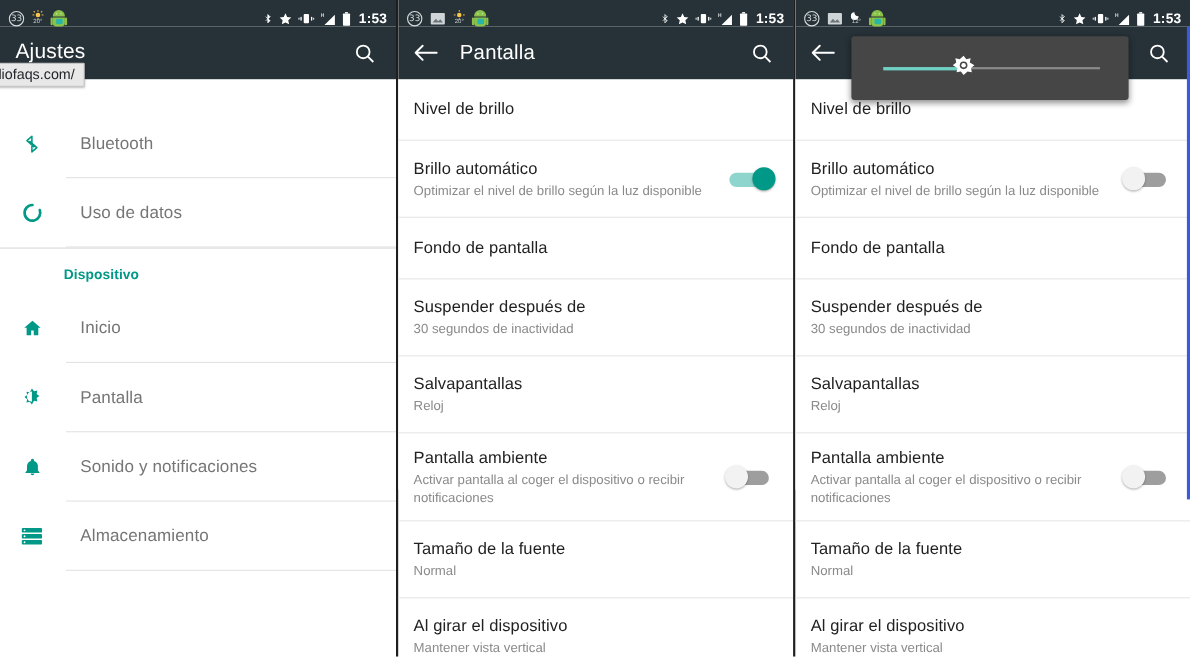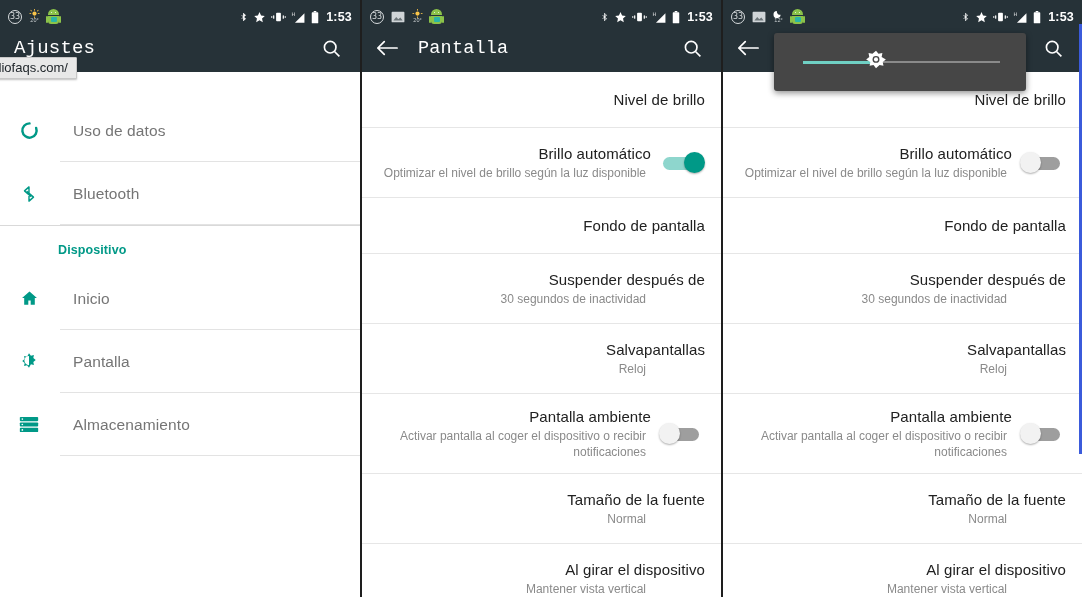"Ajustes" .toolbar { font-family: Liberation Mono, monospace -> none }
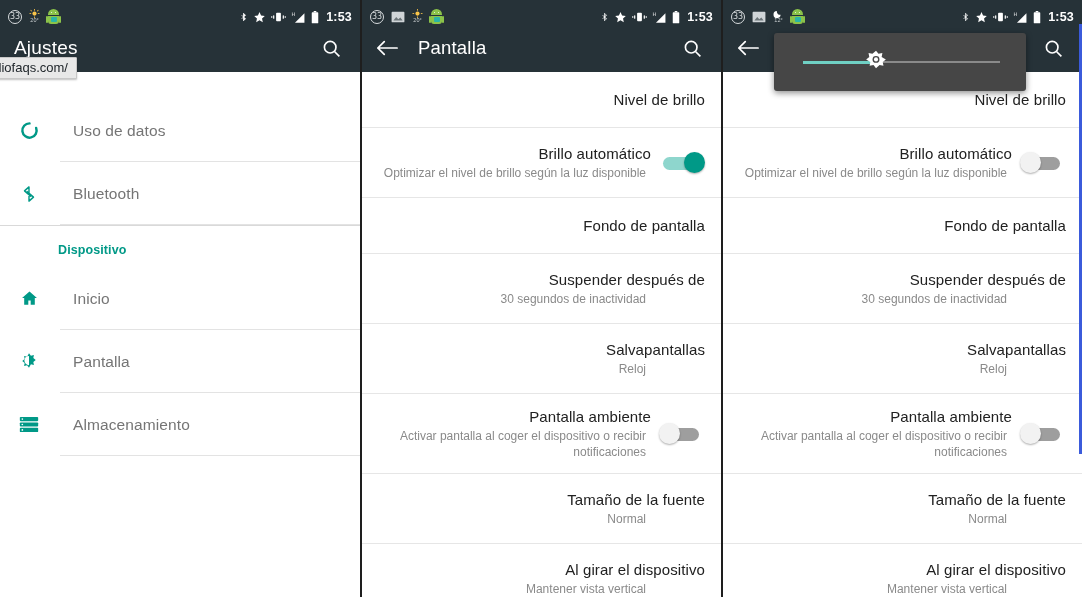"Nivel de brillo" .settings-list { text-align: right -> none }
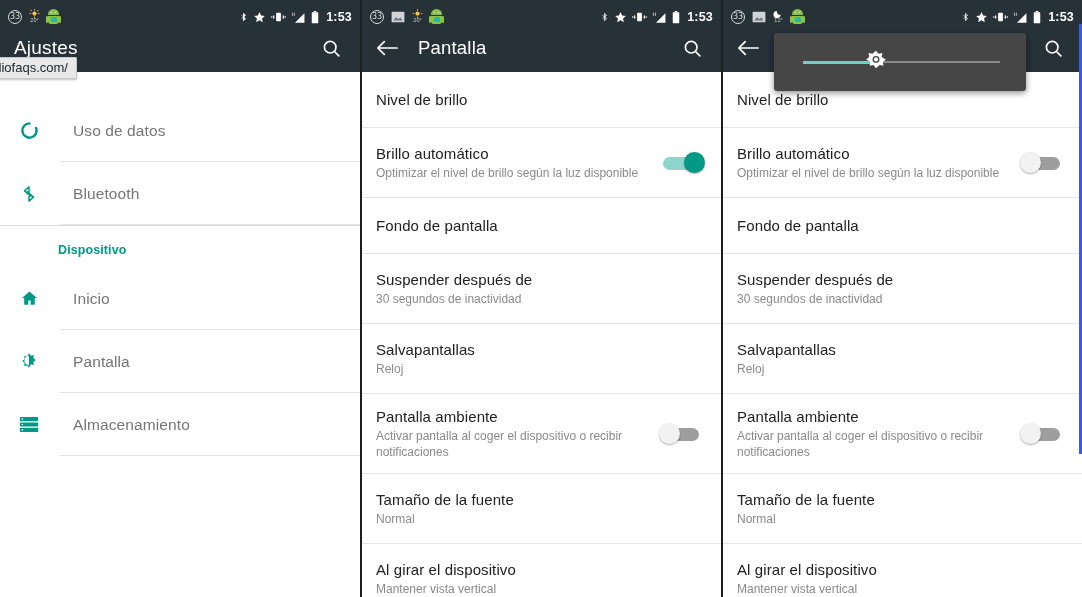"Uso de datos" div.nav-item { order: before "Bluetooth" -> after "Bluetooth" }
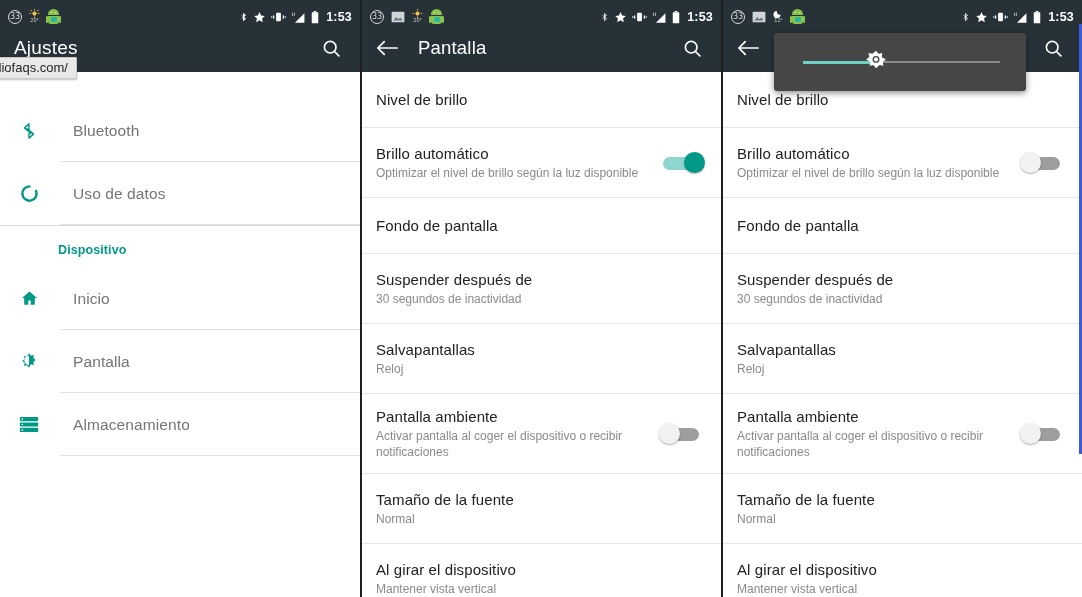"Sonido y notificaciones" div.nav-item { html: none -> <div> <span> <svg> <path></path> </svg> </span> <span>Sonido y notificaciones</span> <span></span> </div> }
